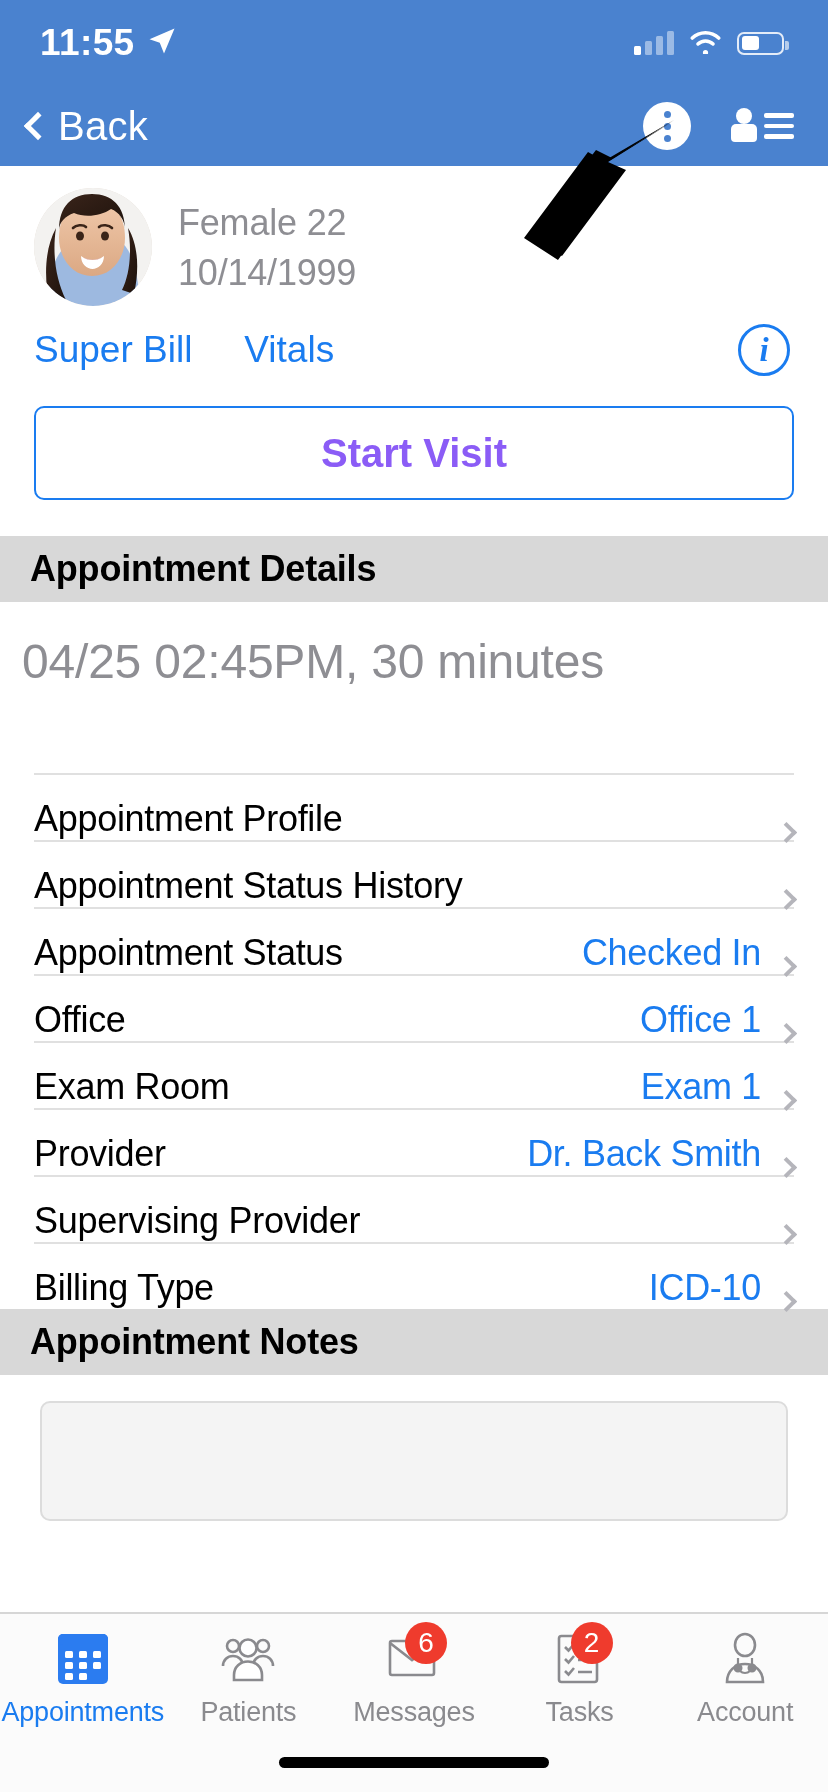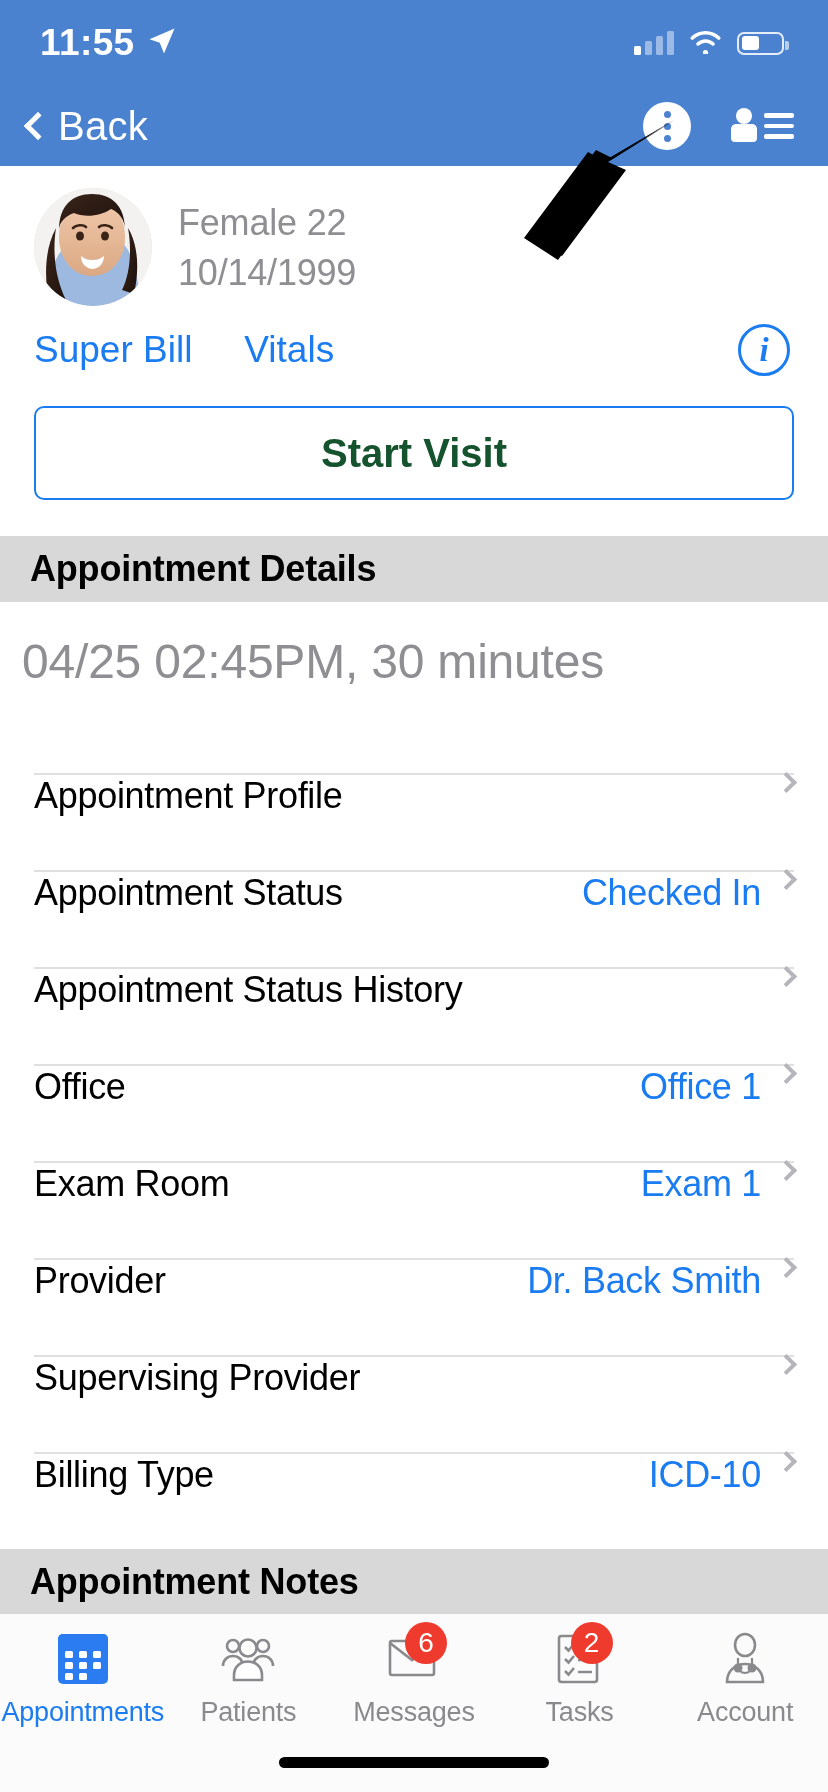"Start Visit" .start-visit { color: #14532d -> #8b5cf6 }
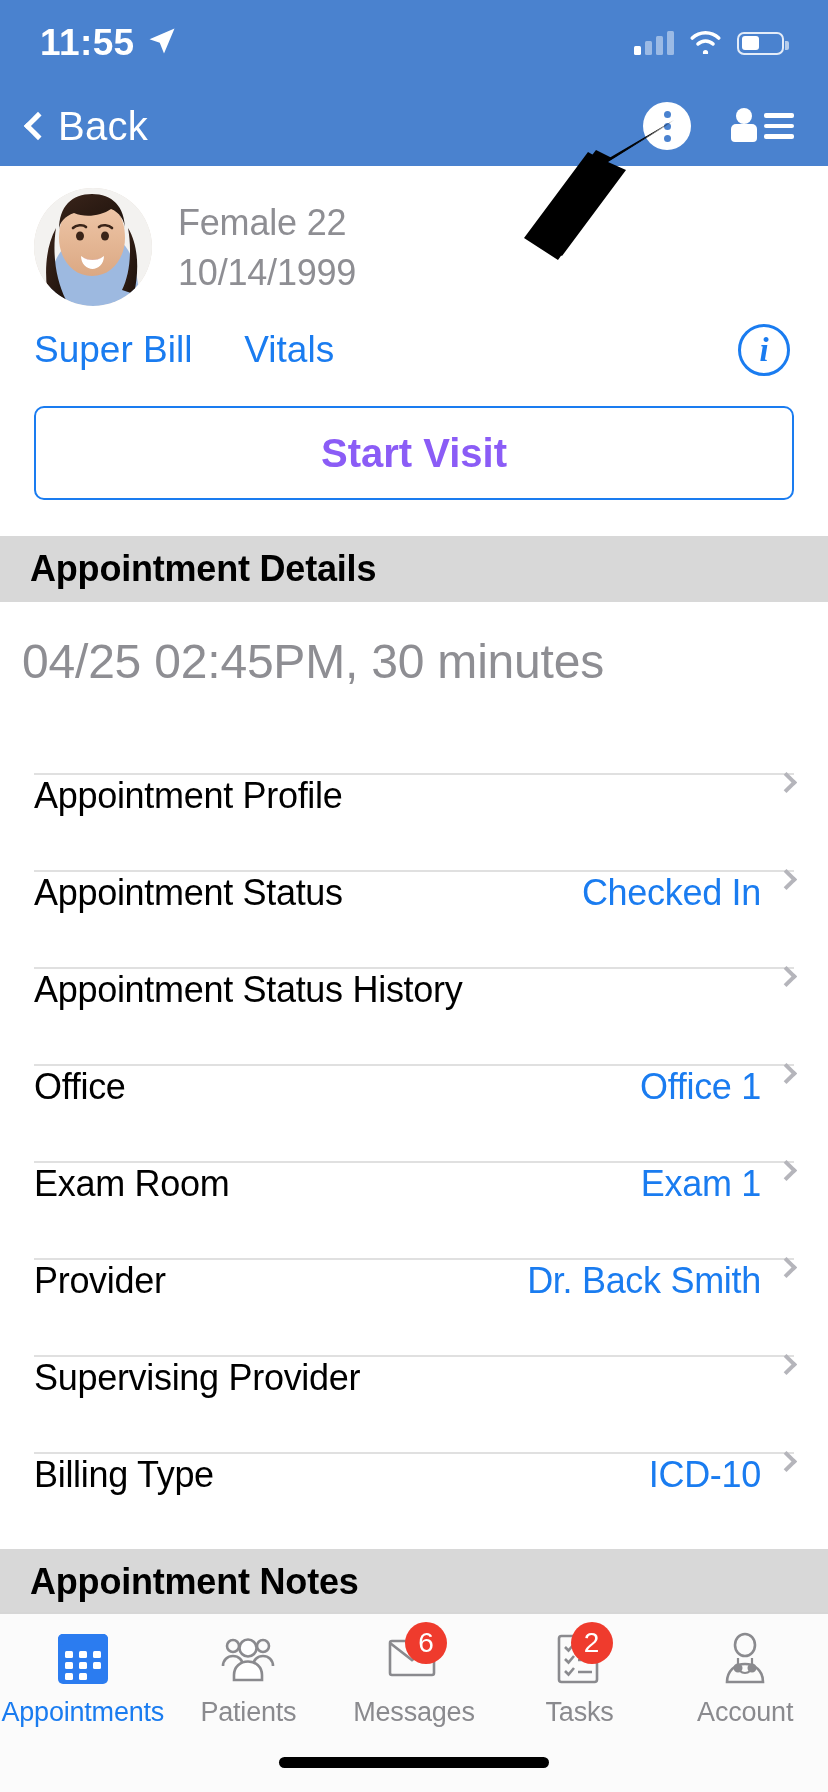"Appointment Profile" .row { align-items: flex-start -> flex-end; height: 97px -> 67px }
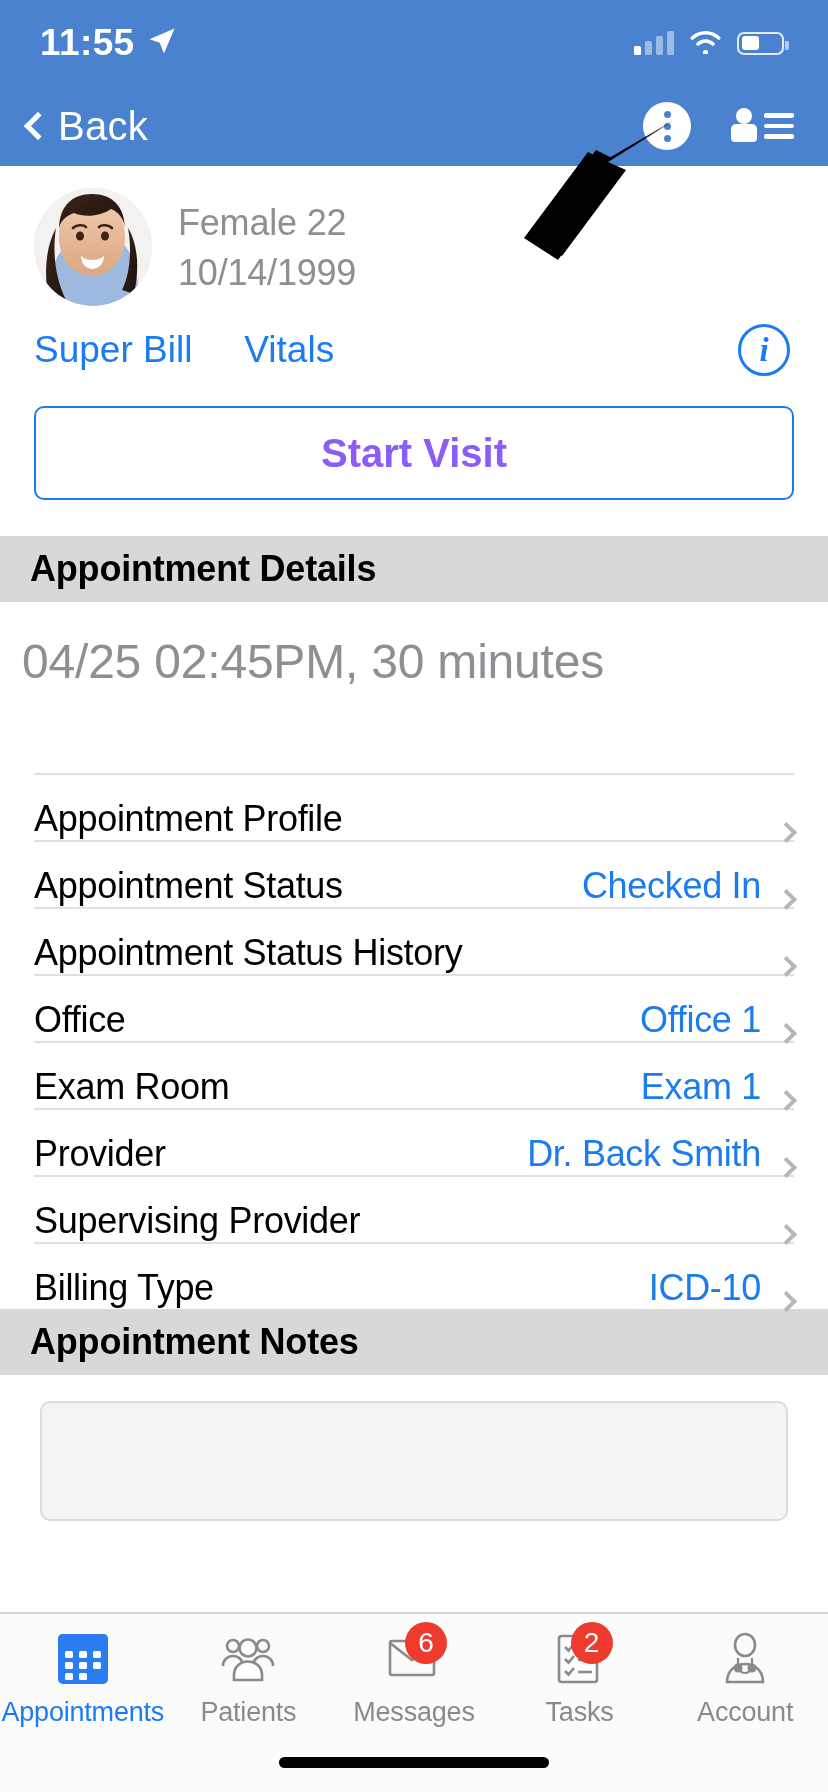"Appointment Status" div.row { order: before "Appointment Status History" -> after "Appointment Status History" }
